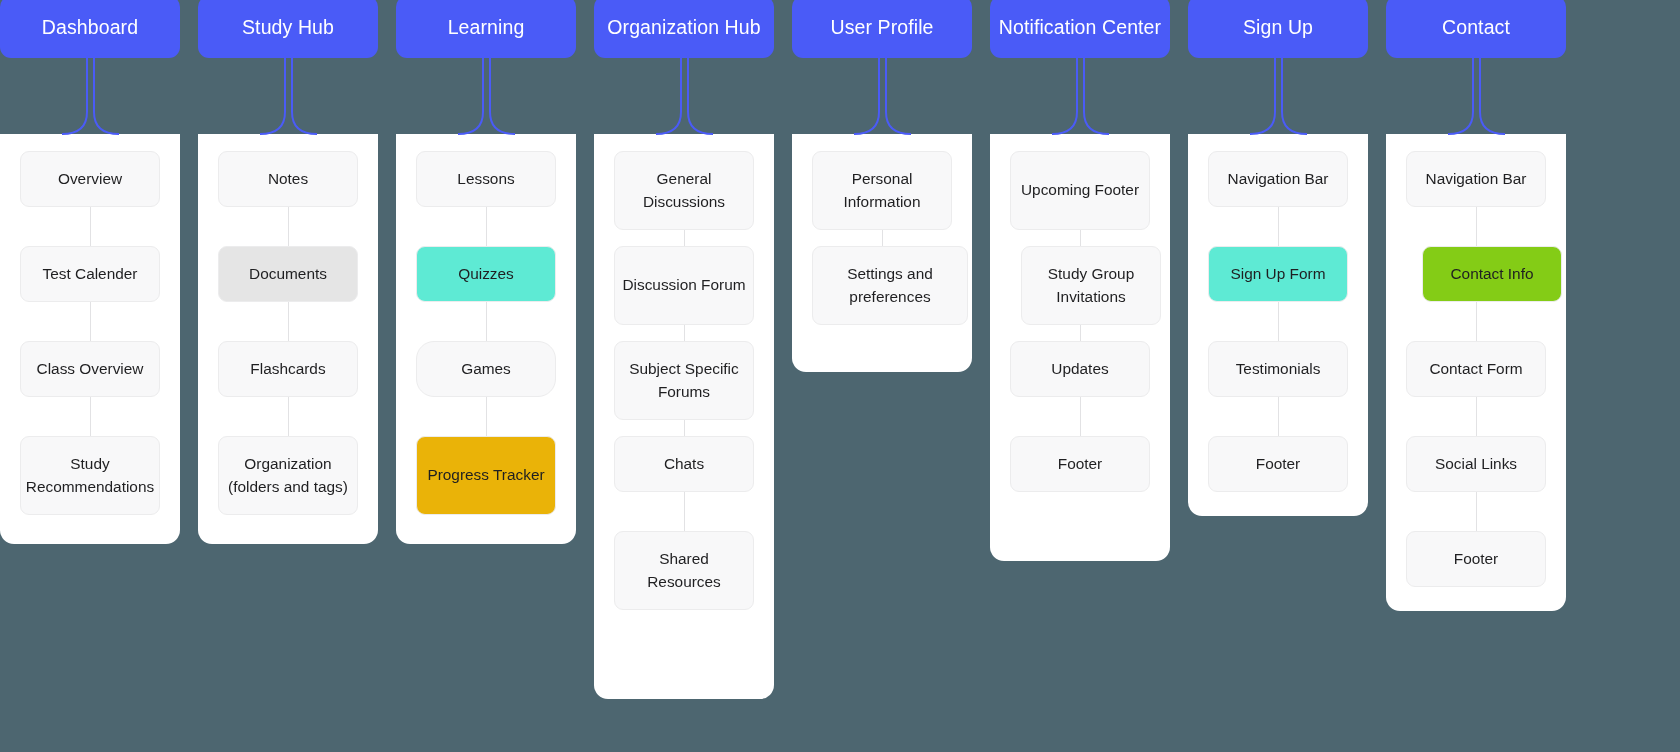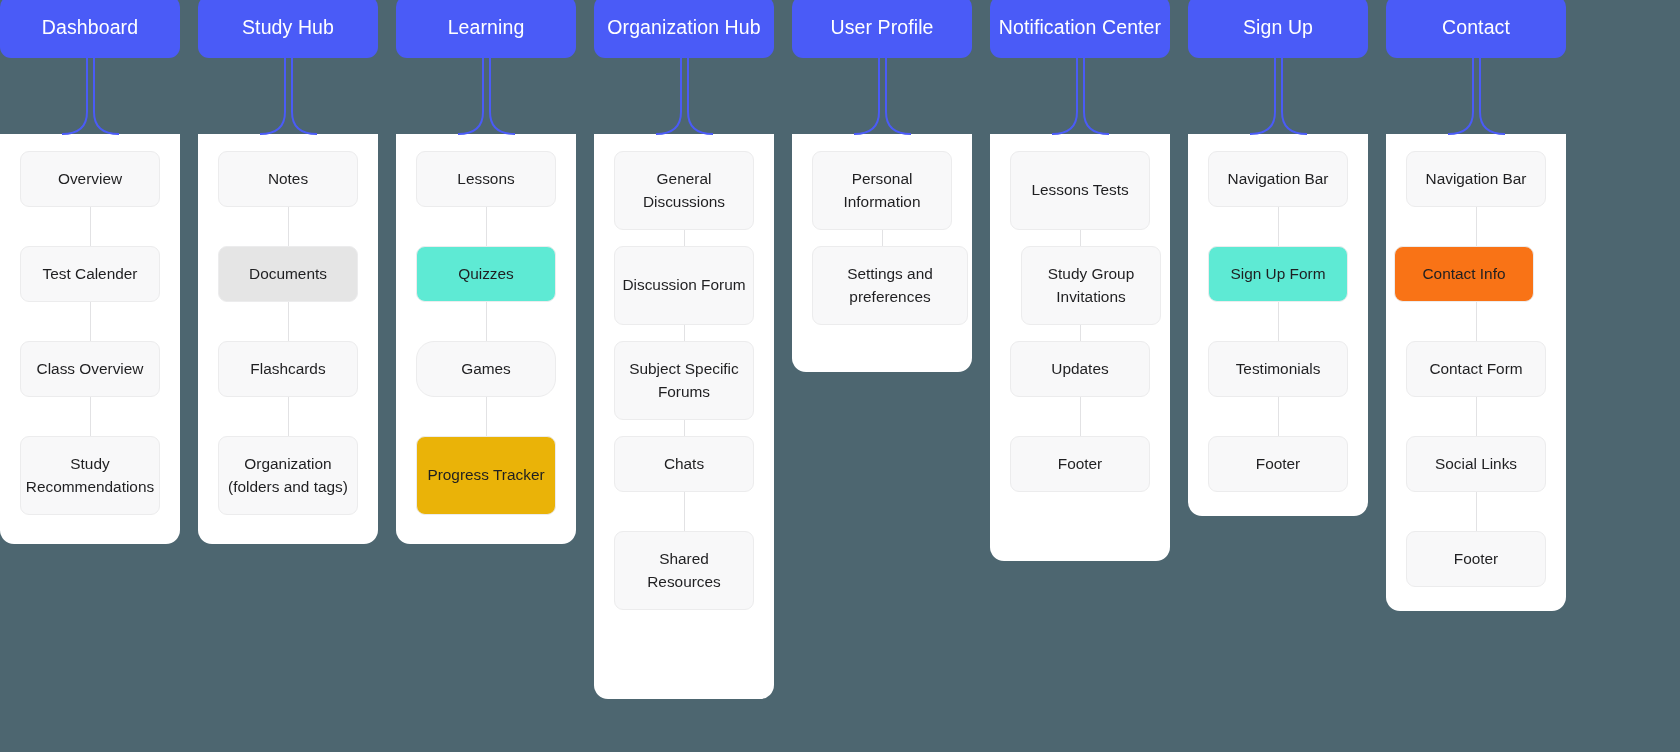"Lessons Tests" span.node-label { text: Lessons Tests -> Upcoming Footer }
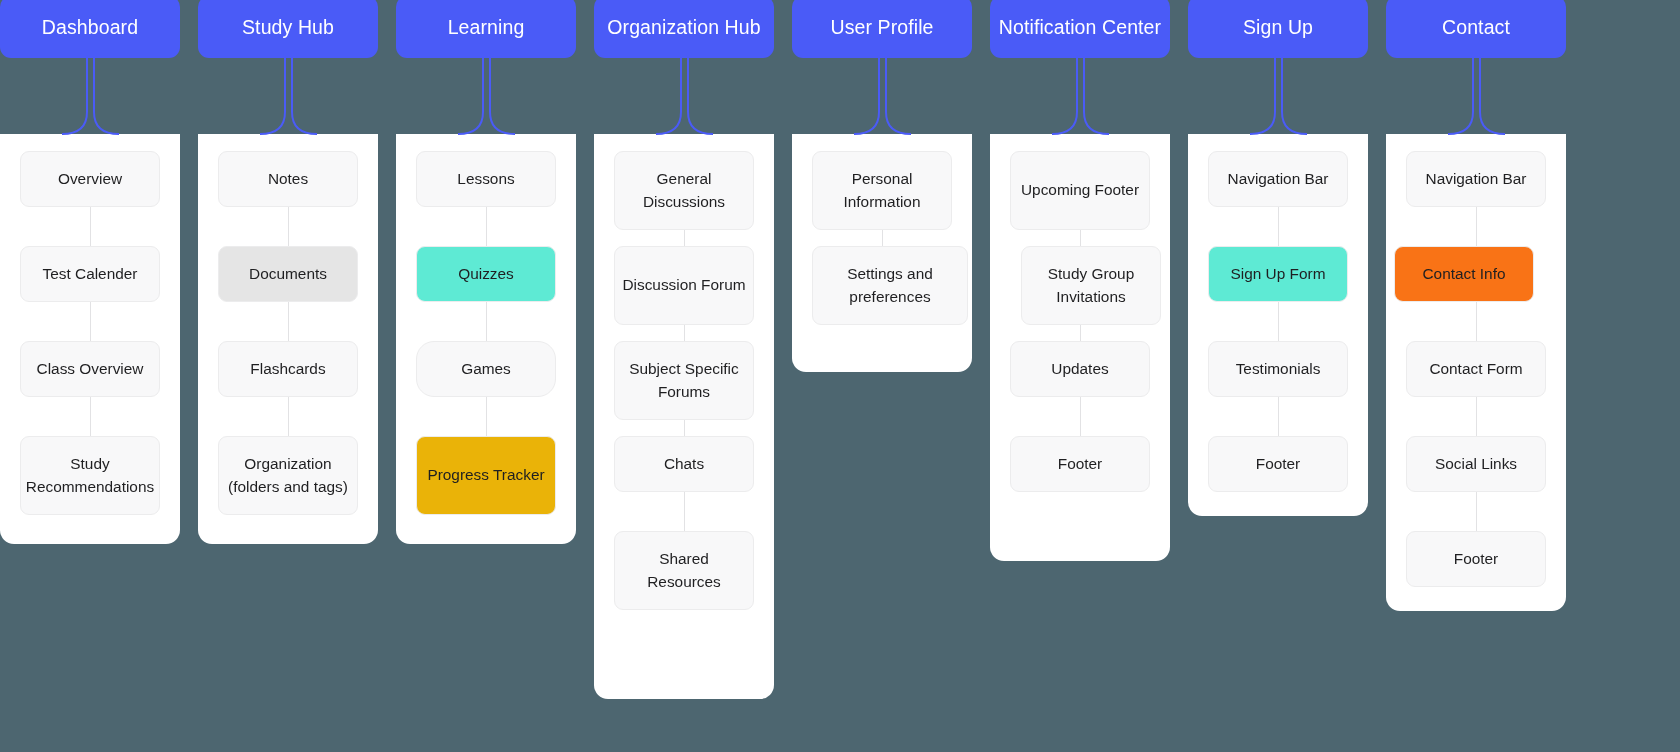"Contact Info" div.node { background: #f97316 -> #84cc16; left: 8px -> 36px }
